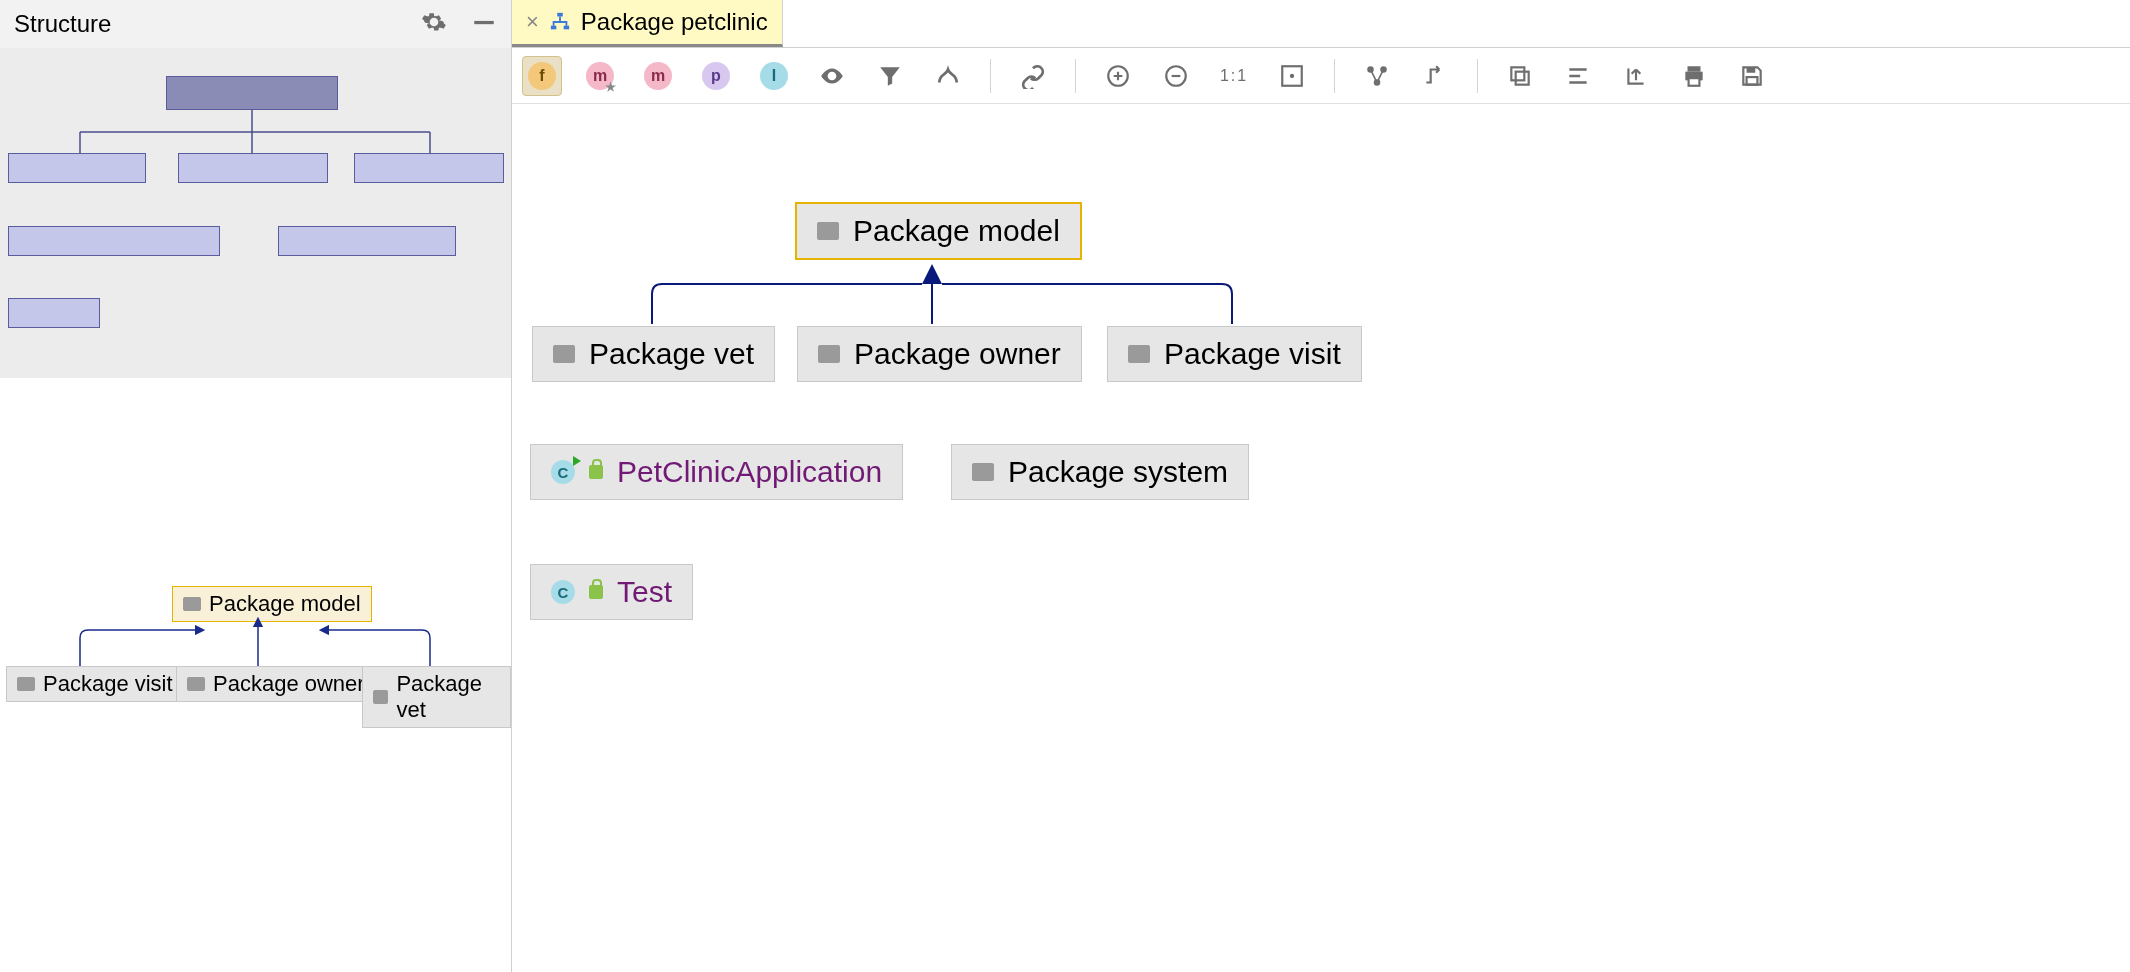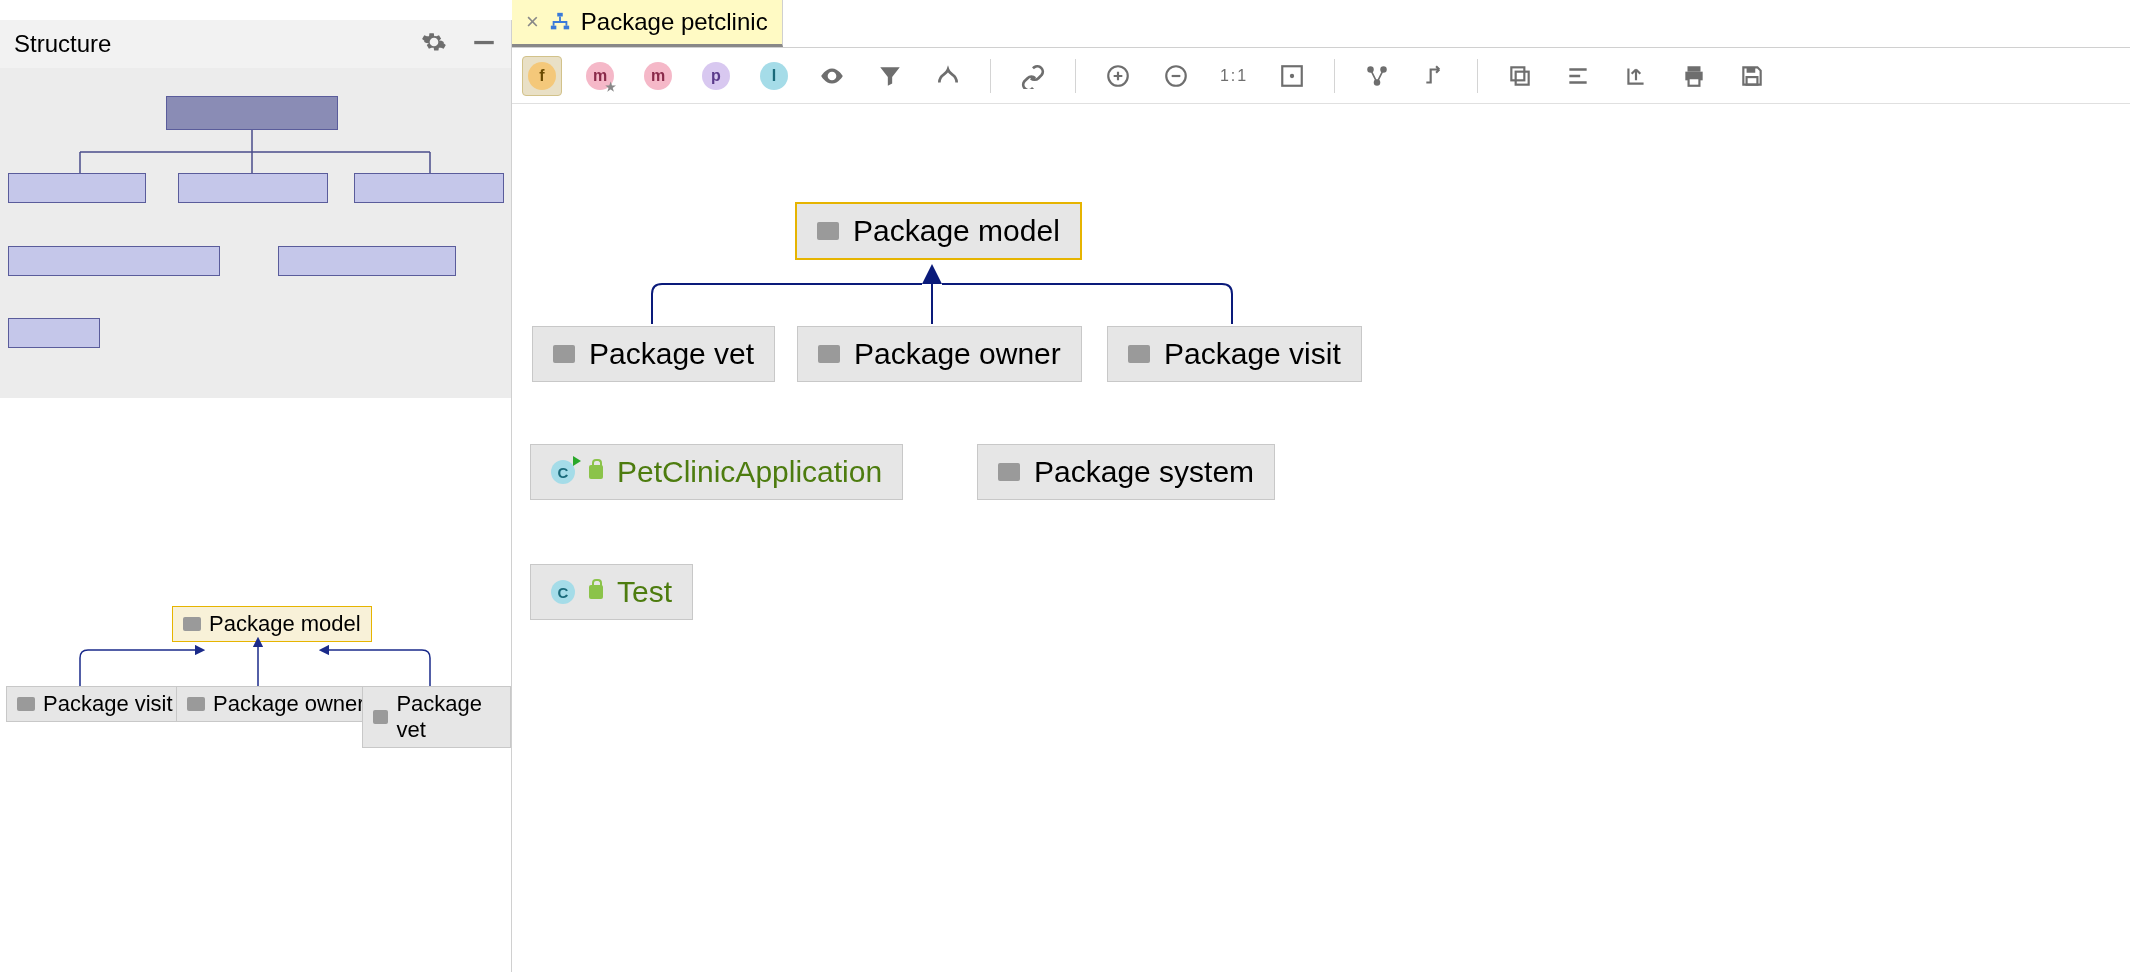"Structure" .left-panel { margin-top: 20px -> none }
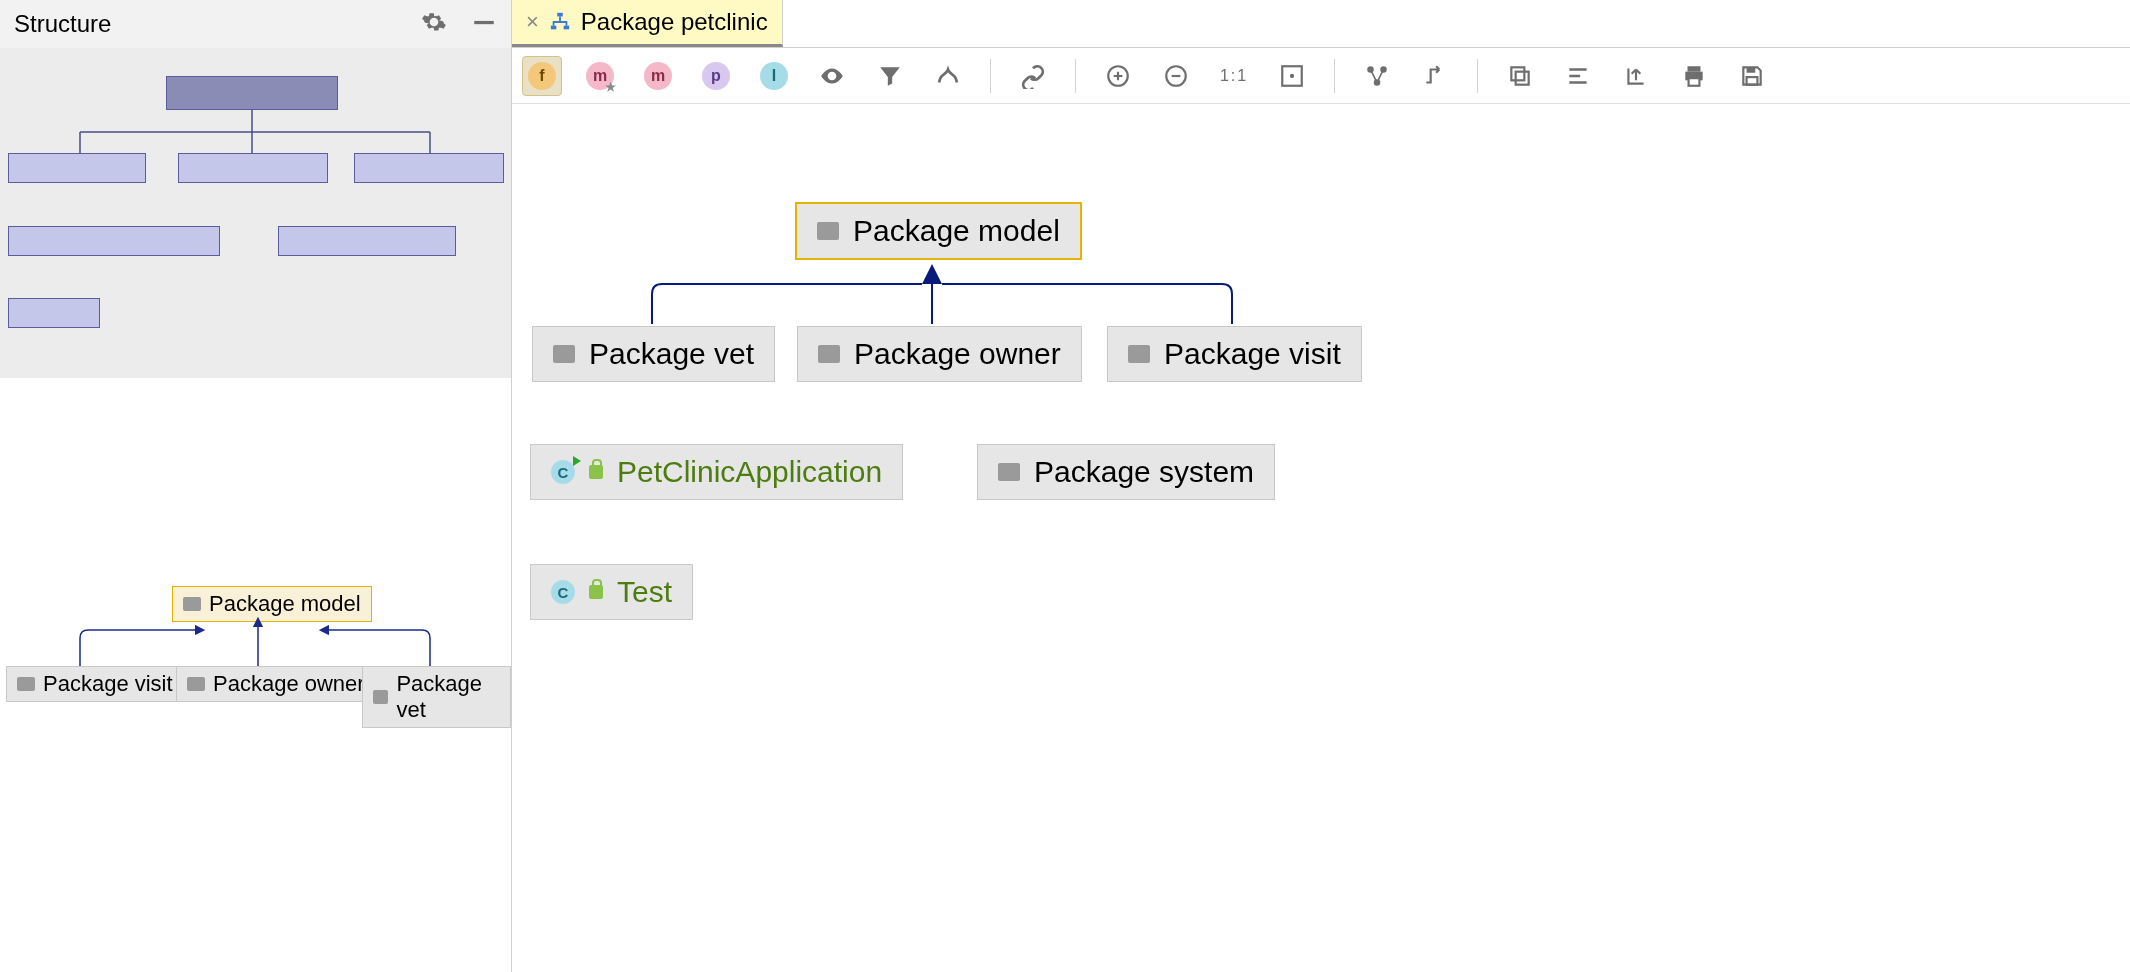"PetClinicApplication" .cv-node.cls .label { color: #4d7c0f -> #701a75 }
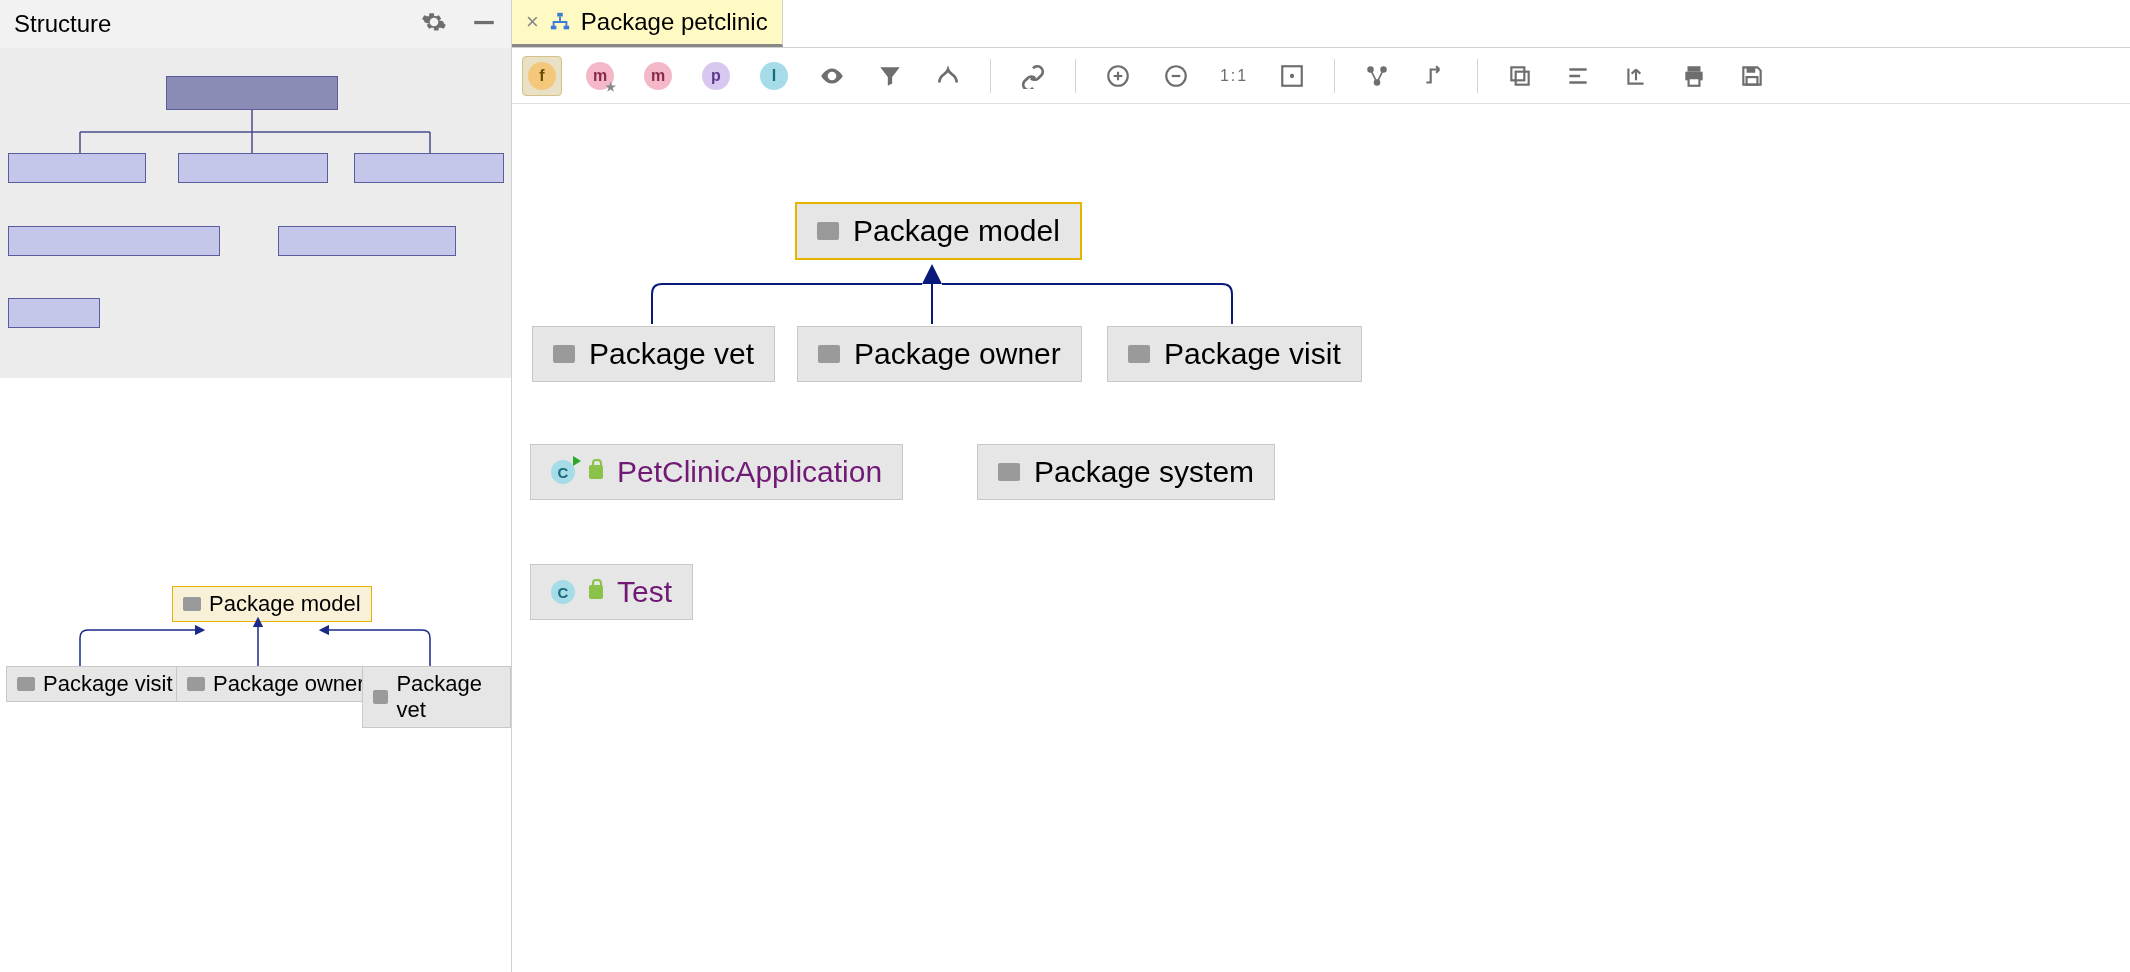"Package system" div.cv-node { left: 465px -> 439px }
